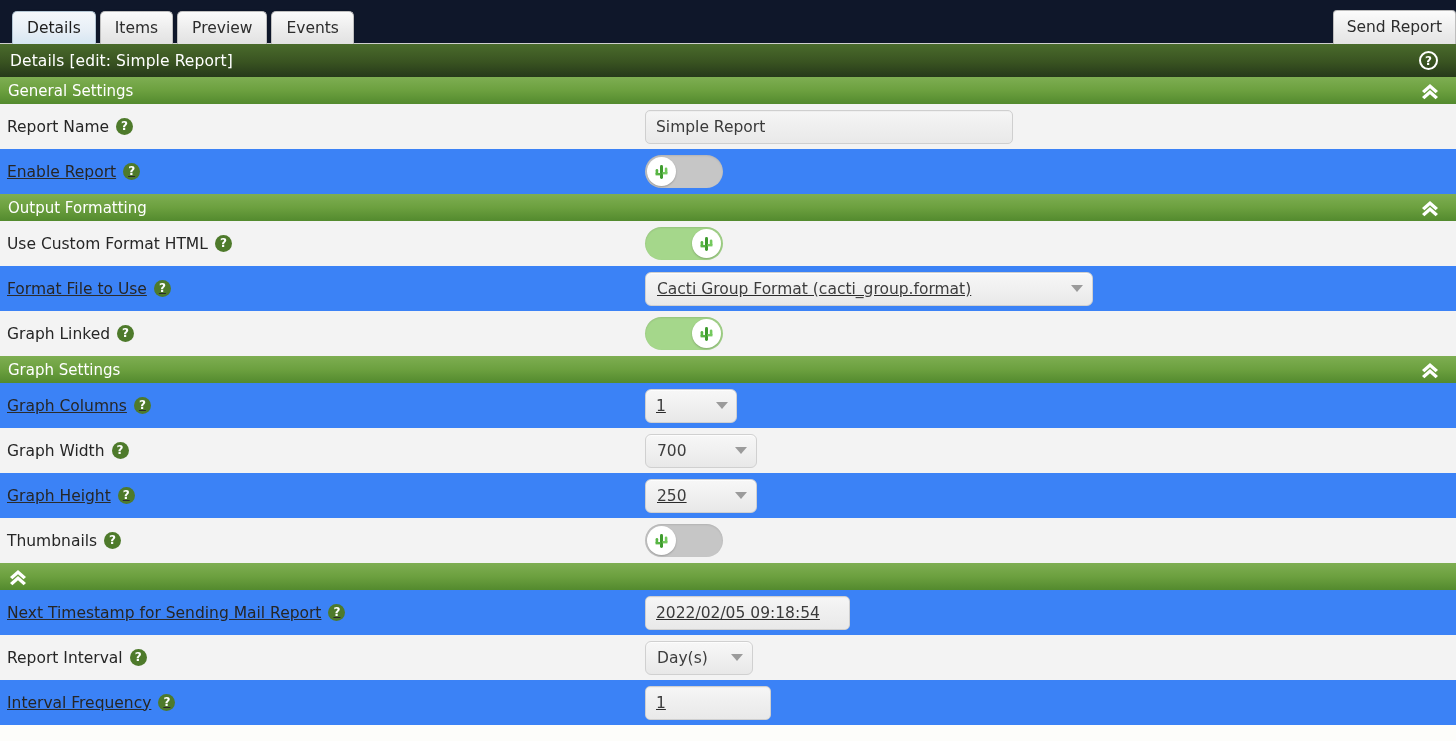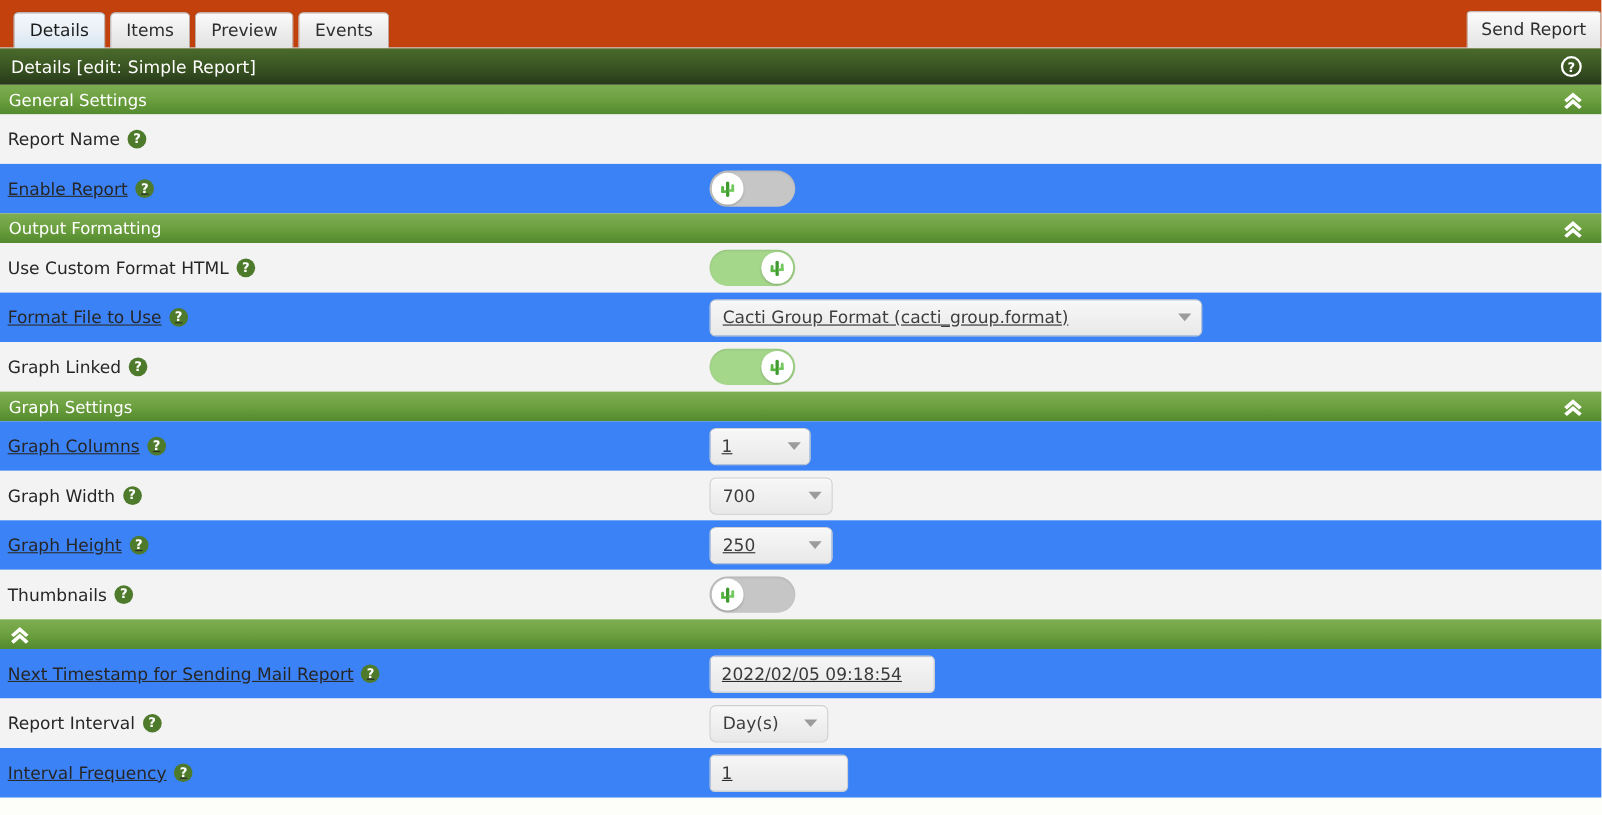"Details" .tabstrip { background: #c2410c -> #0f172a }
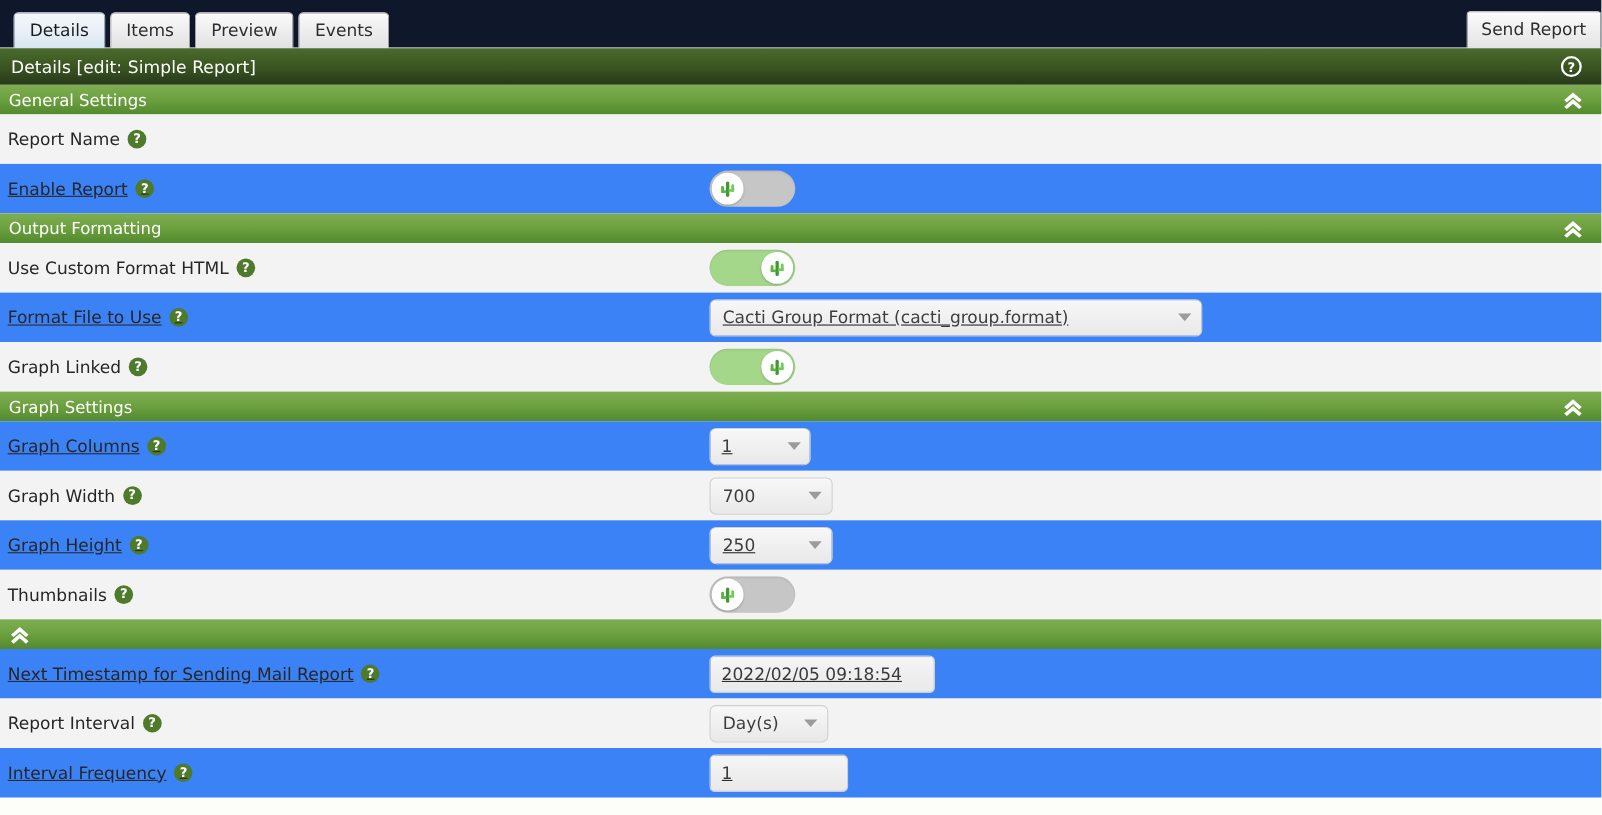"Simple Report" div.field { html: none -> <div> <input> </div> }
